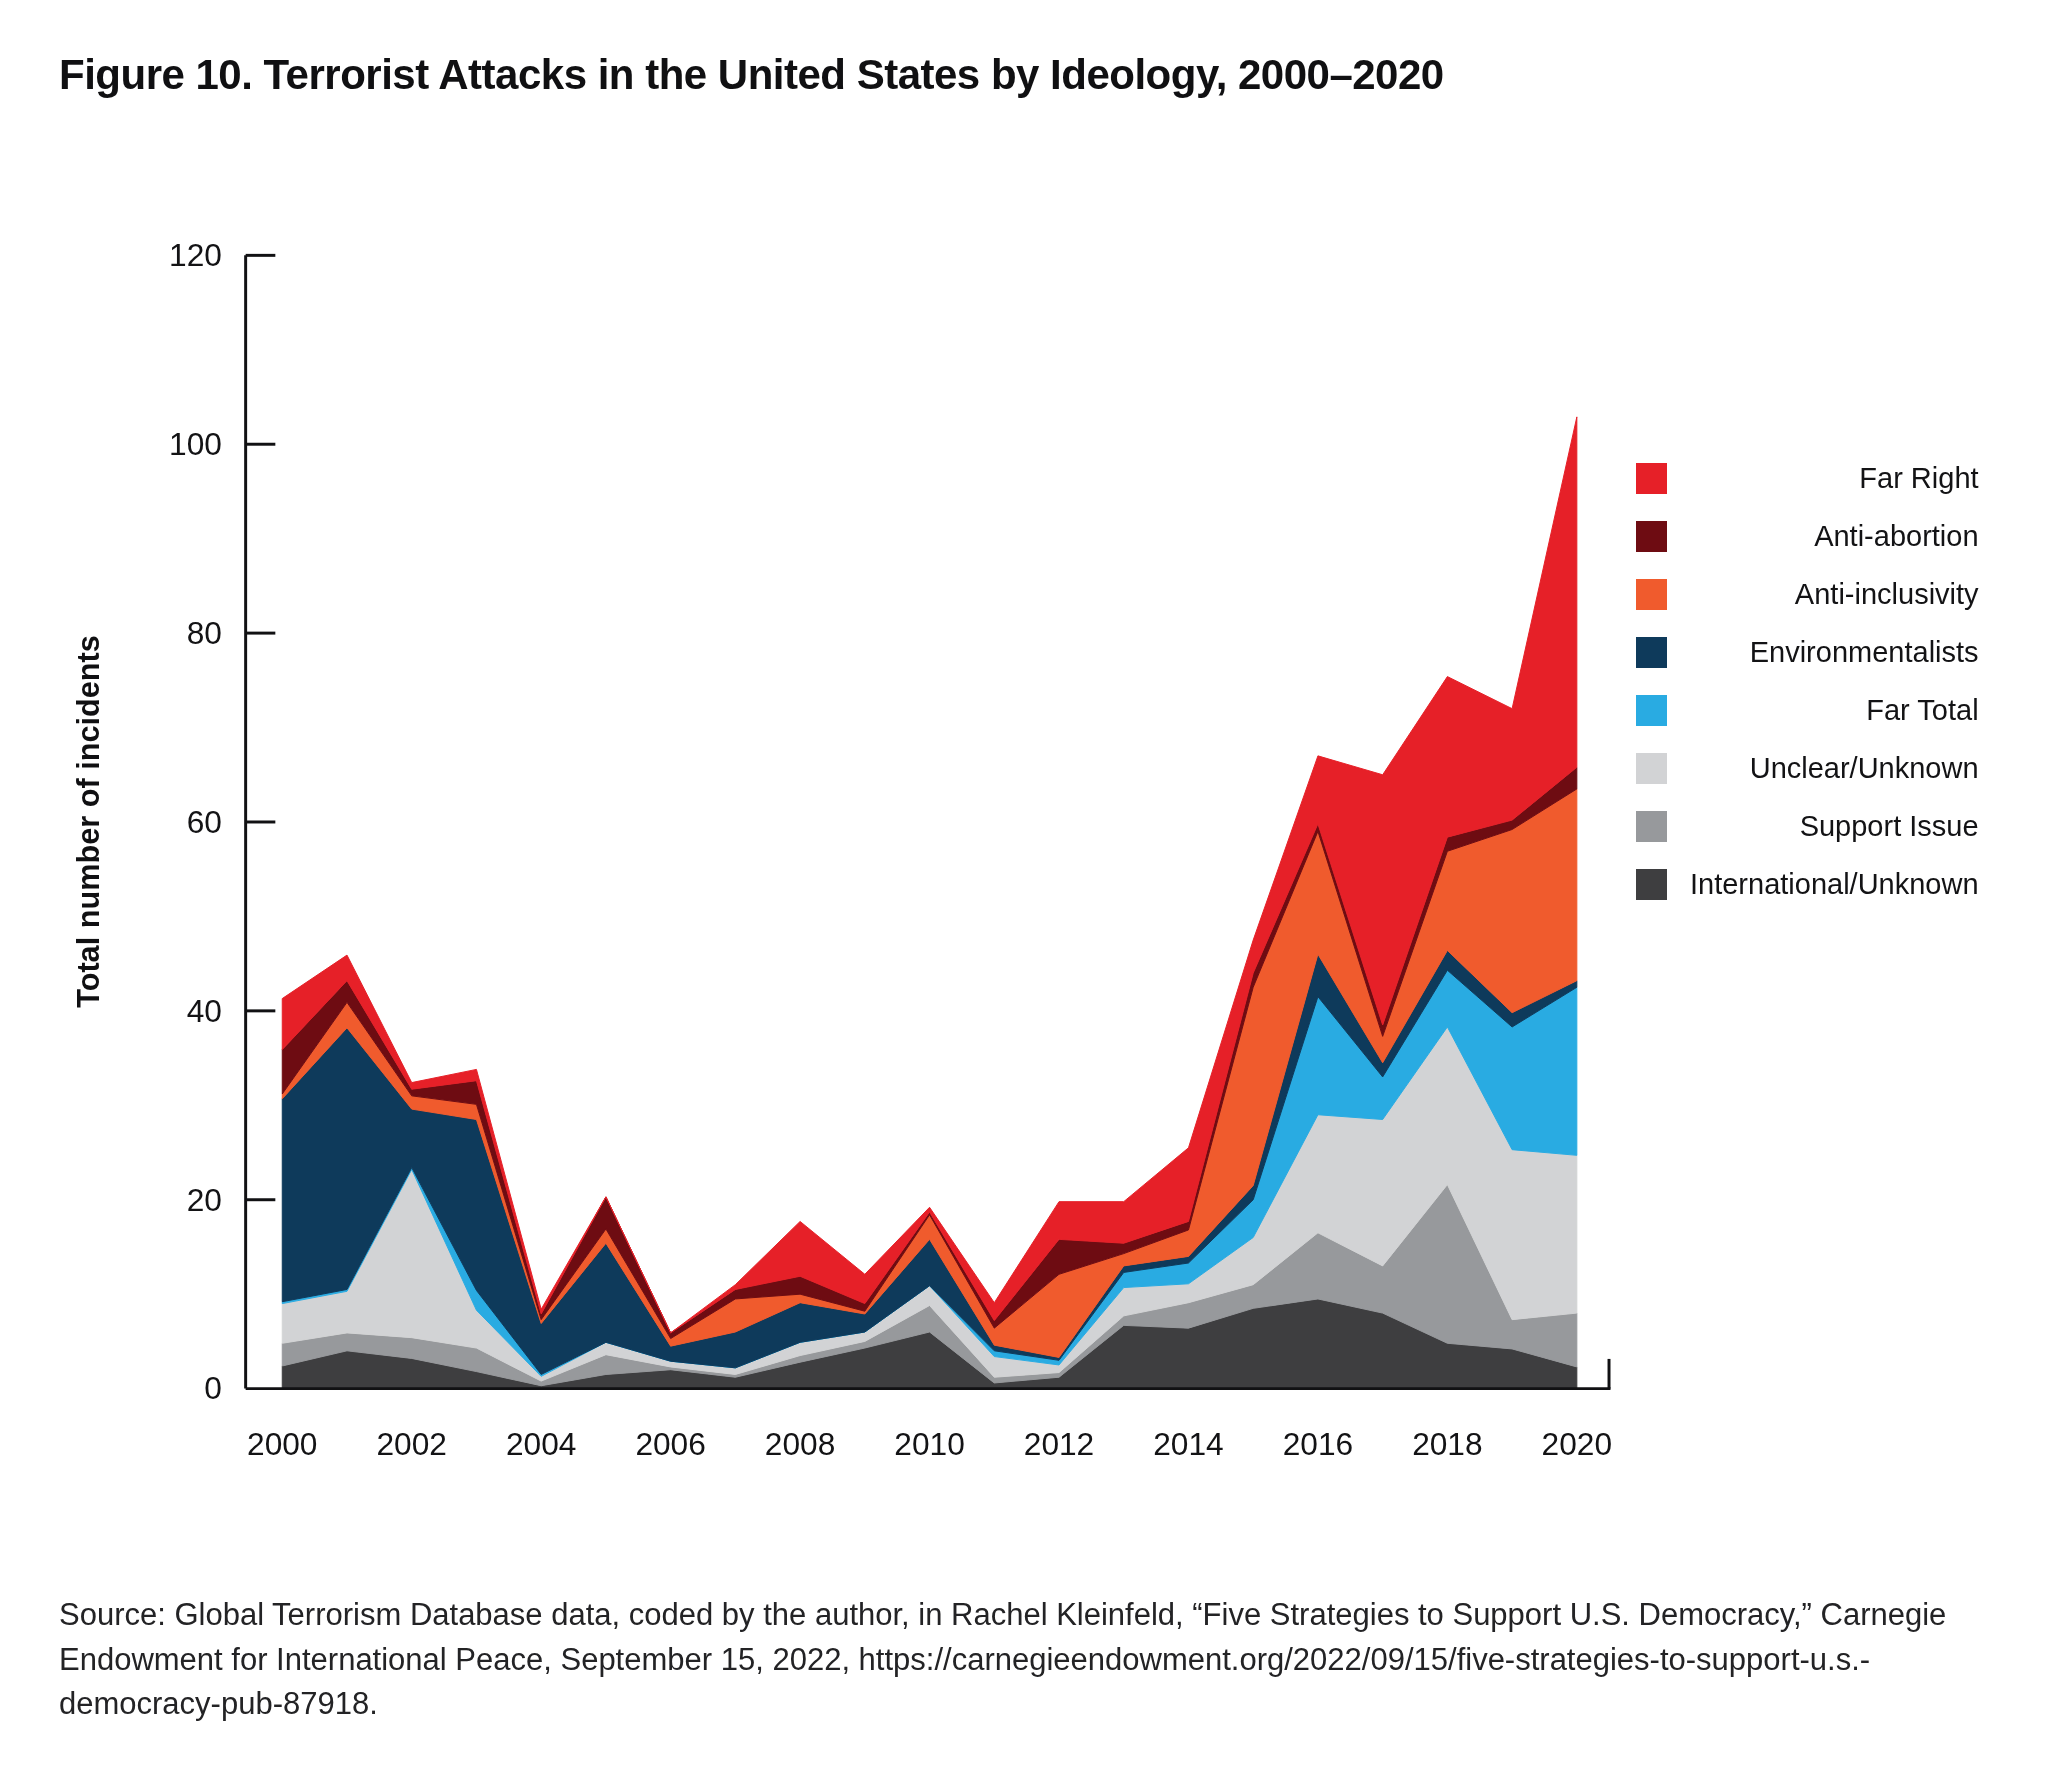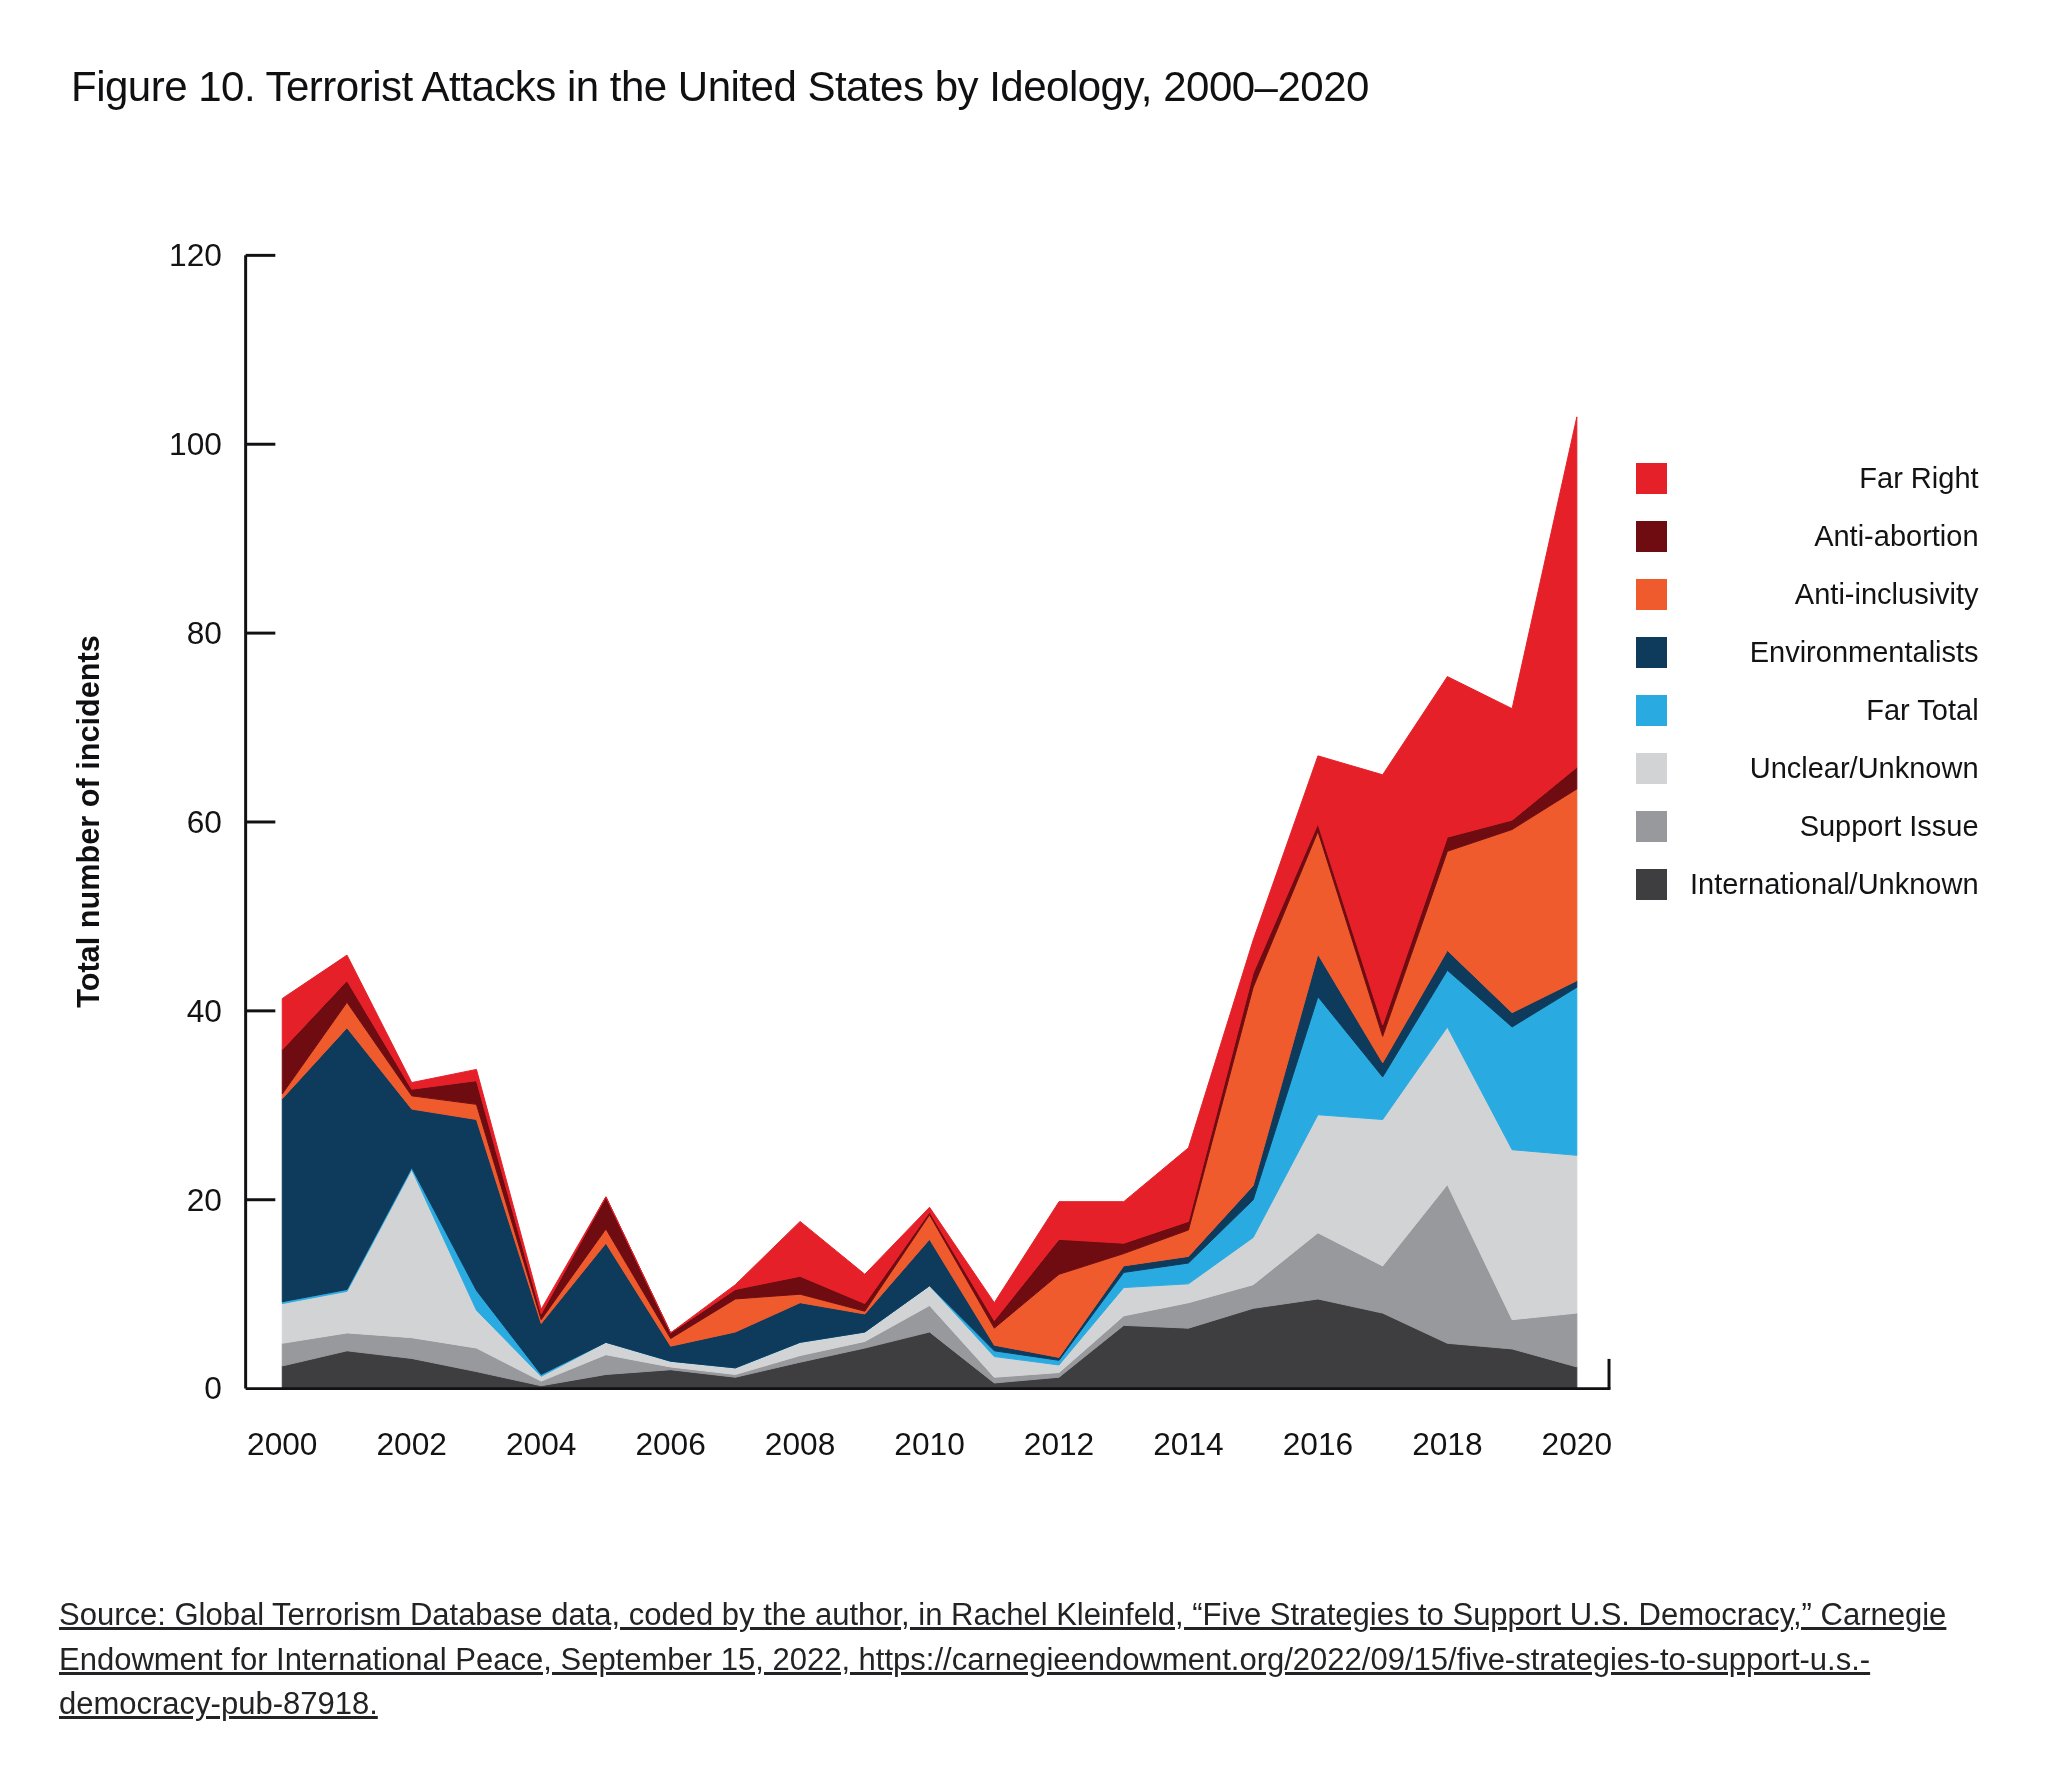"Figure 10. Terrorist Attacks in" .figure-title { font-weight: 400 -> 700; margin: 12px -> 0 }
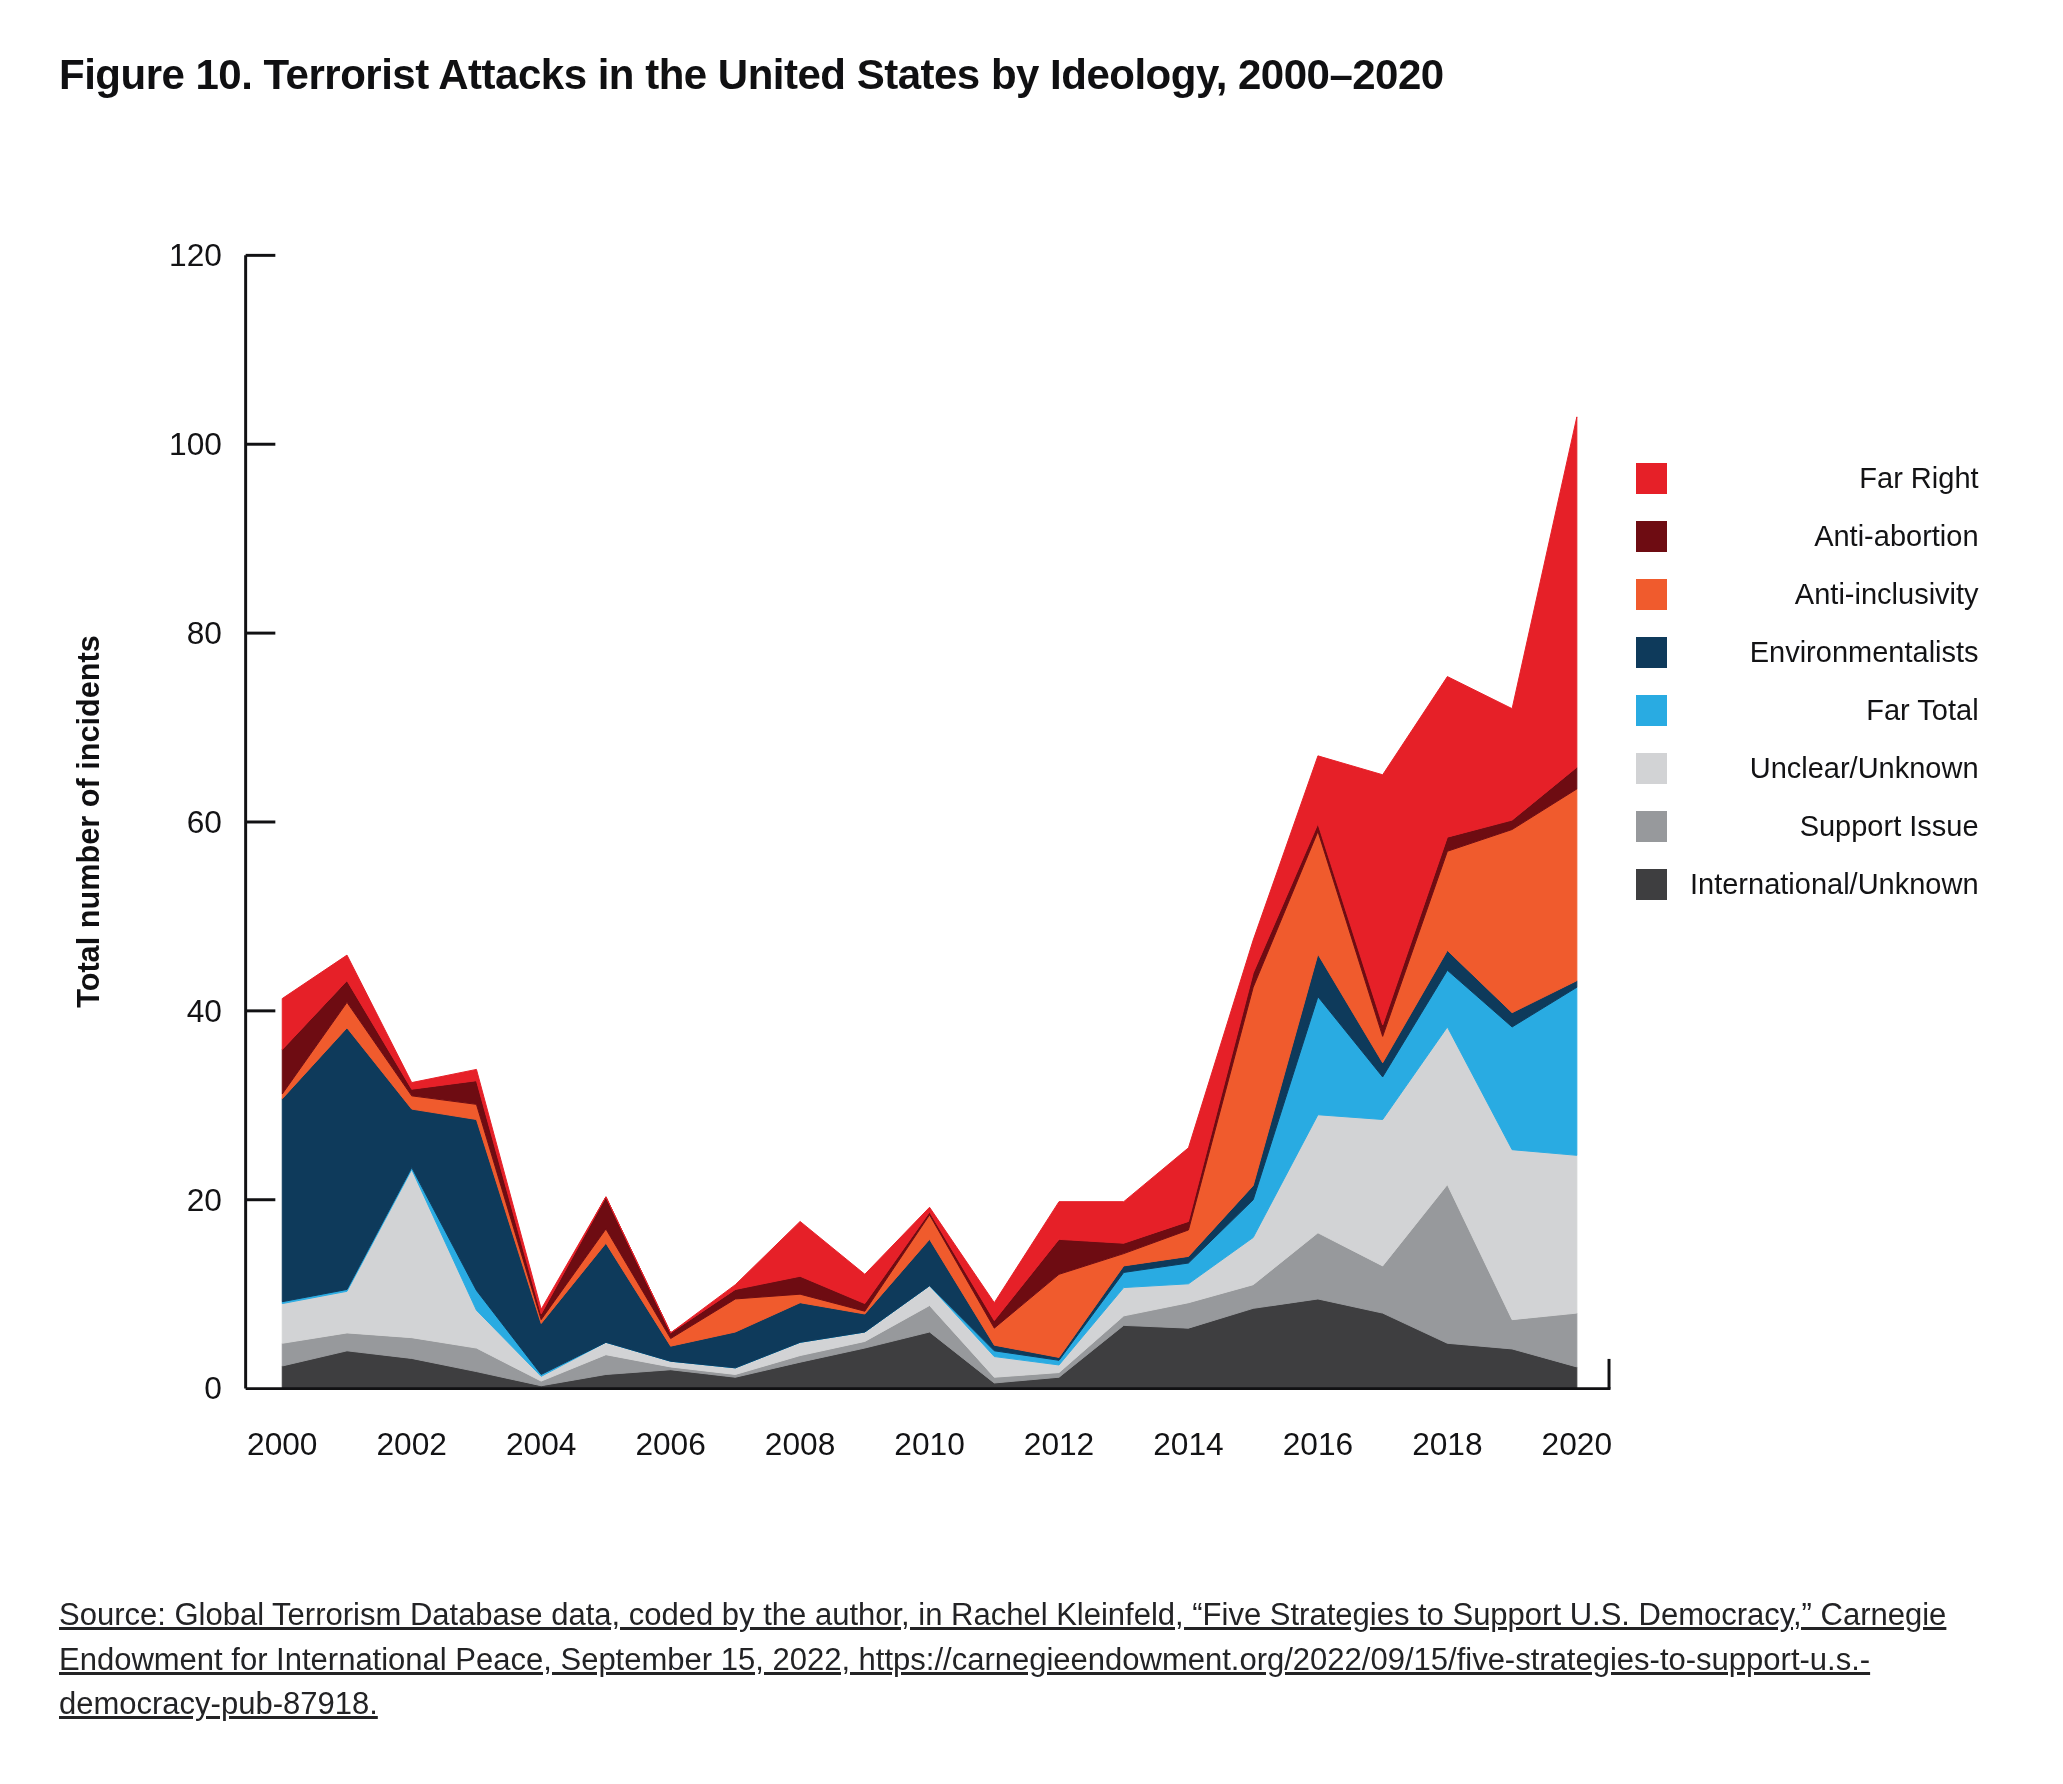"Source: Global Terrorism Database data," .source-note { text-decoration: underline -> none }
